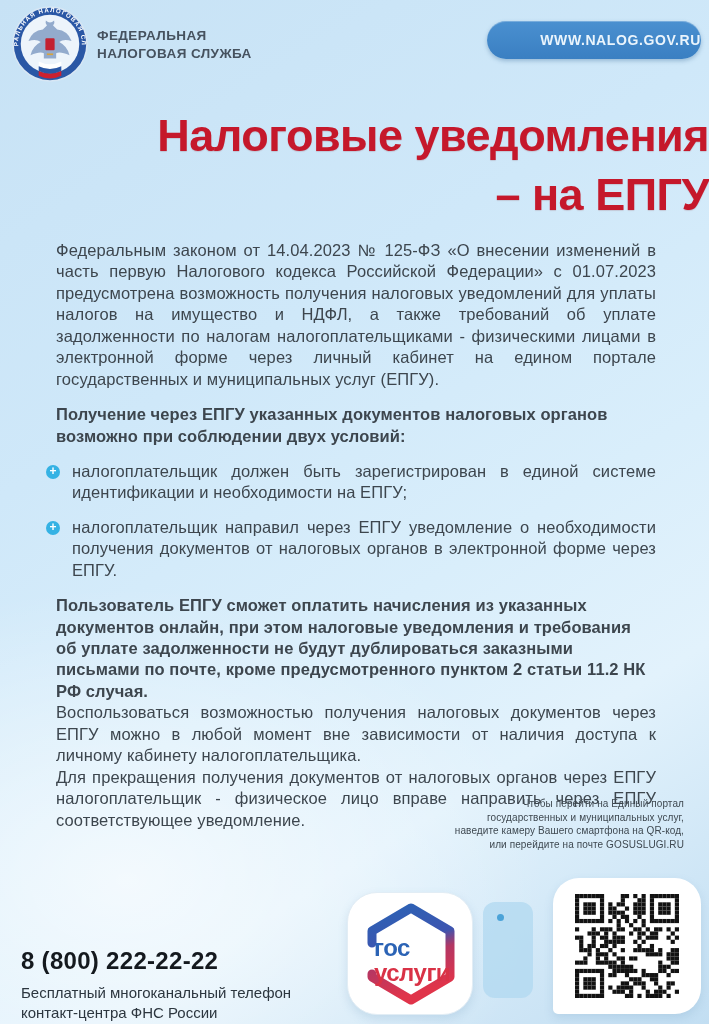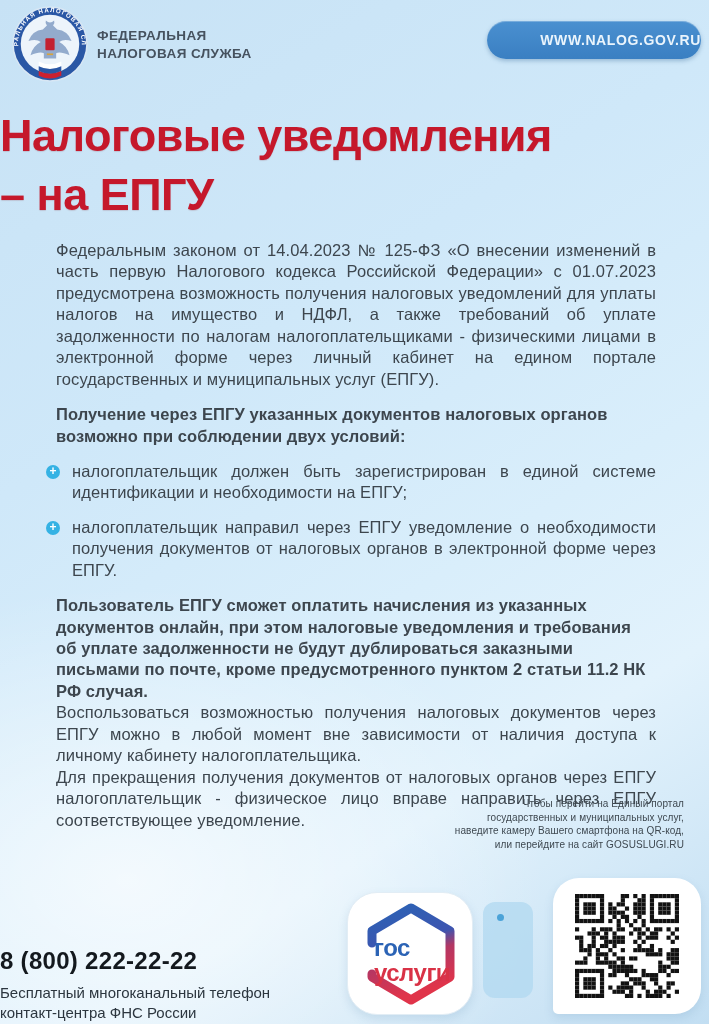"Налоговые уведомления" .title { text-align: left -> right }
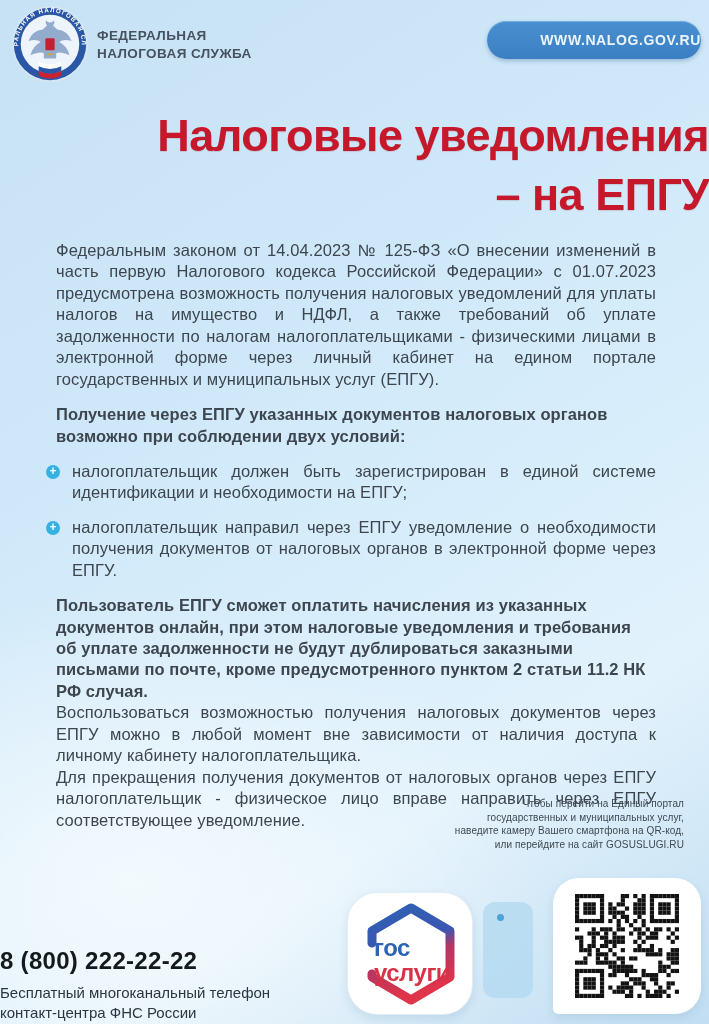"или перейдите на сайт GOSUSLUGI.RU" div { text: сайт -> почте }
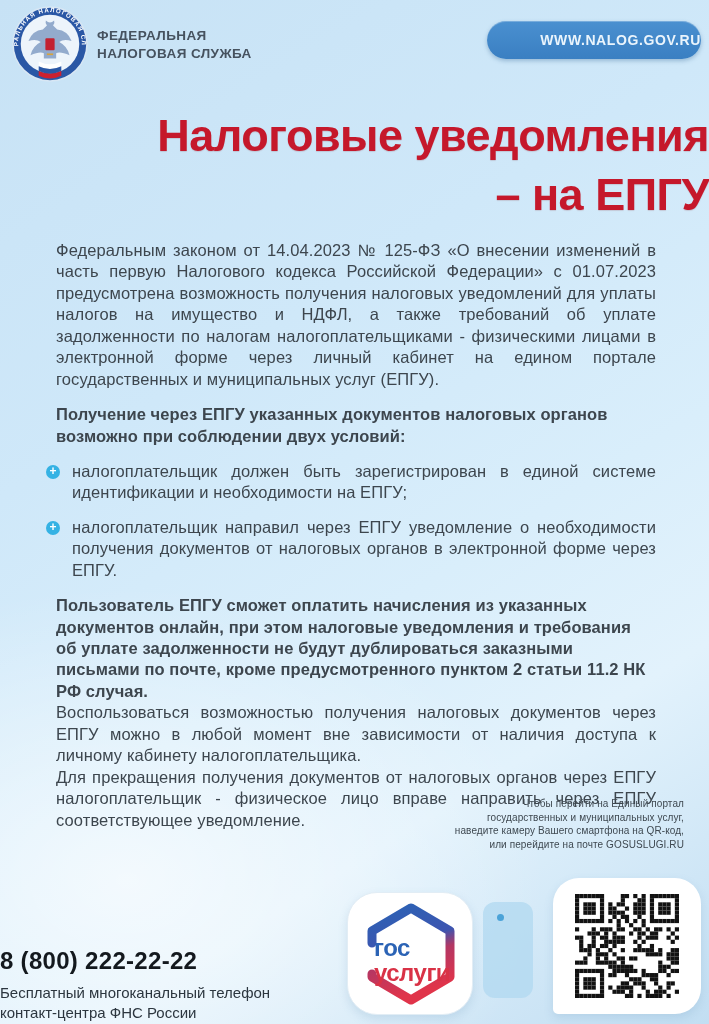"8 (800) 222-22-22" .footer-phone { left: 0 -> 21px }
